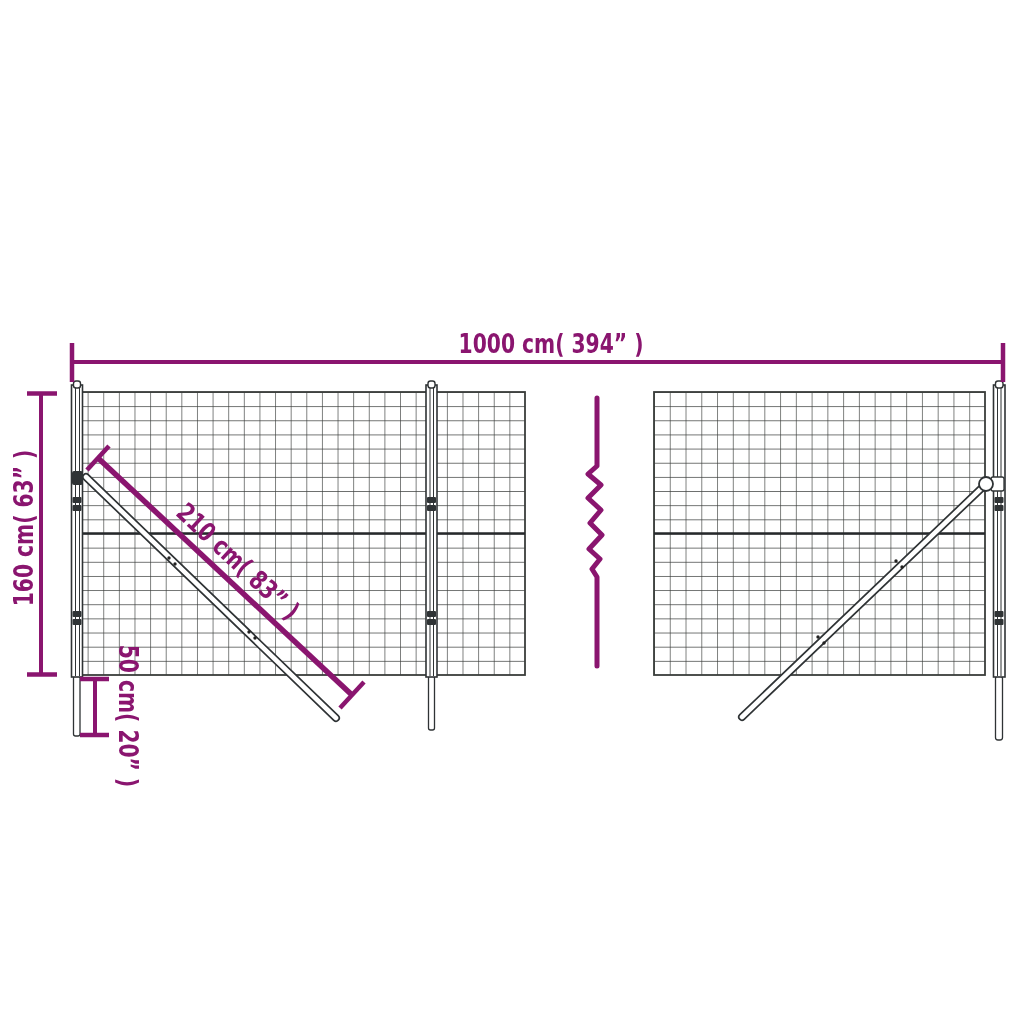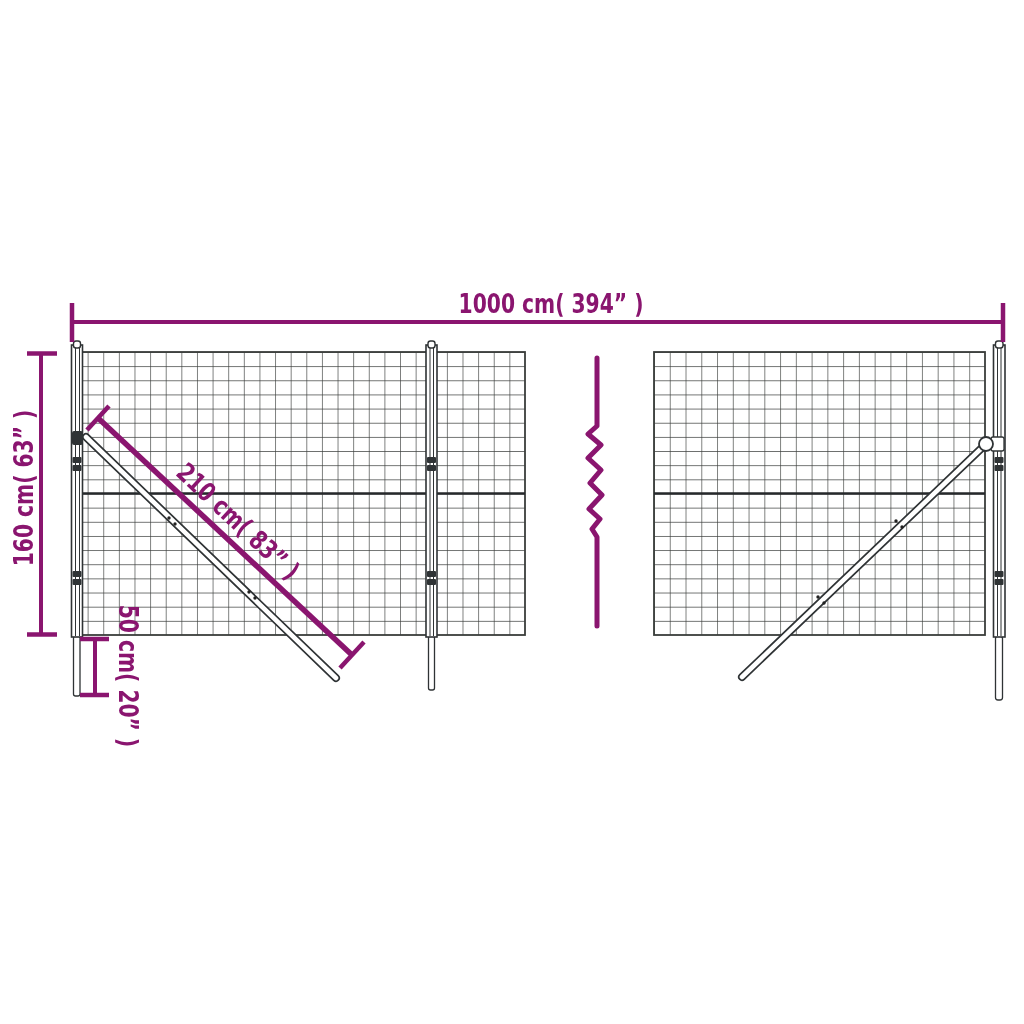"1000 cm( 394” )" .stage { margin-top: none -> 40px }
